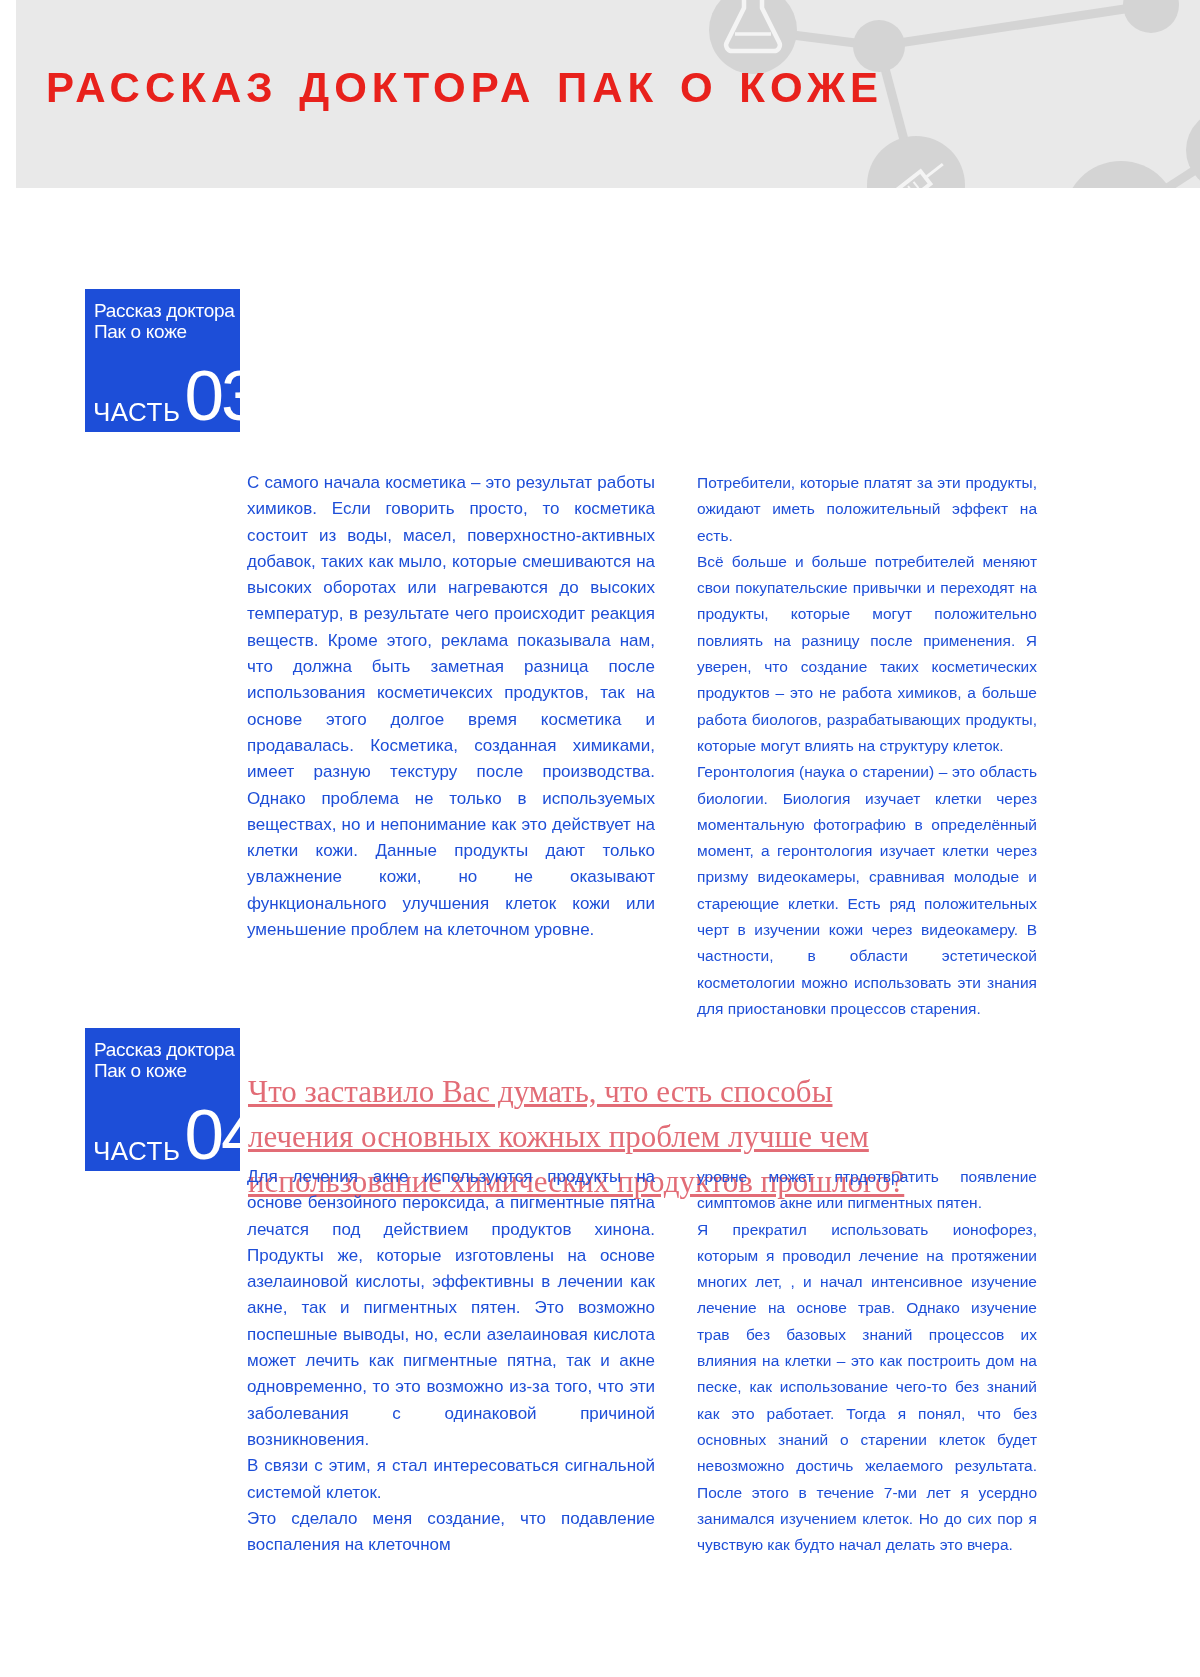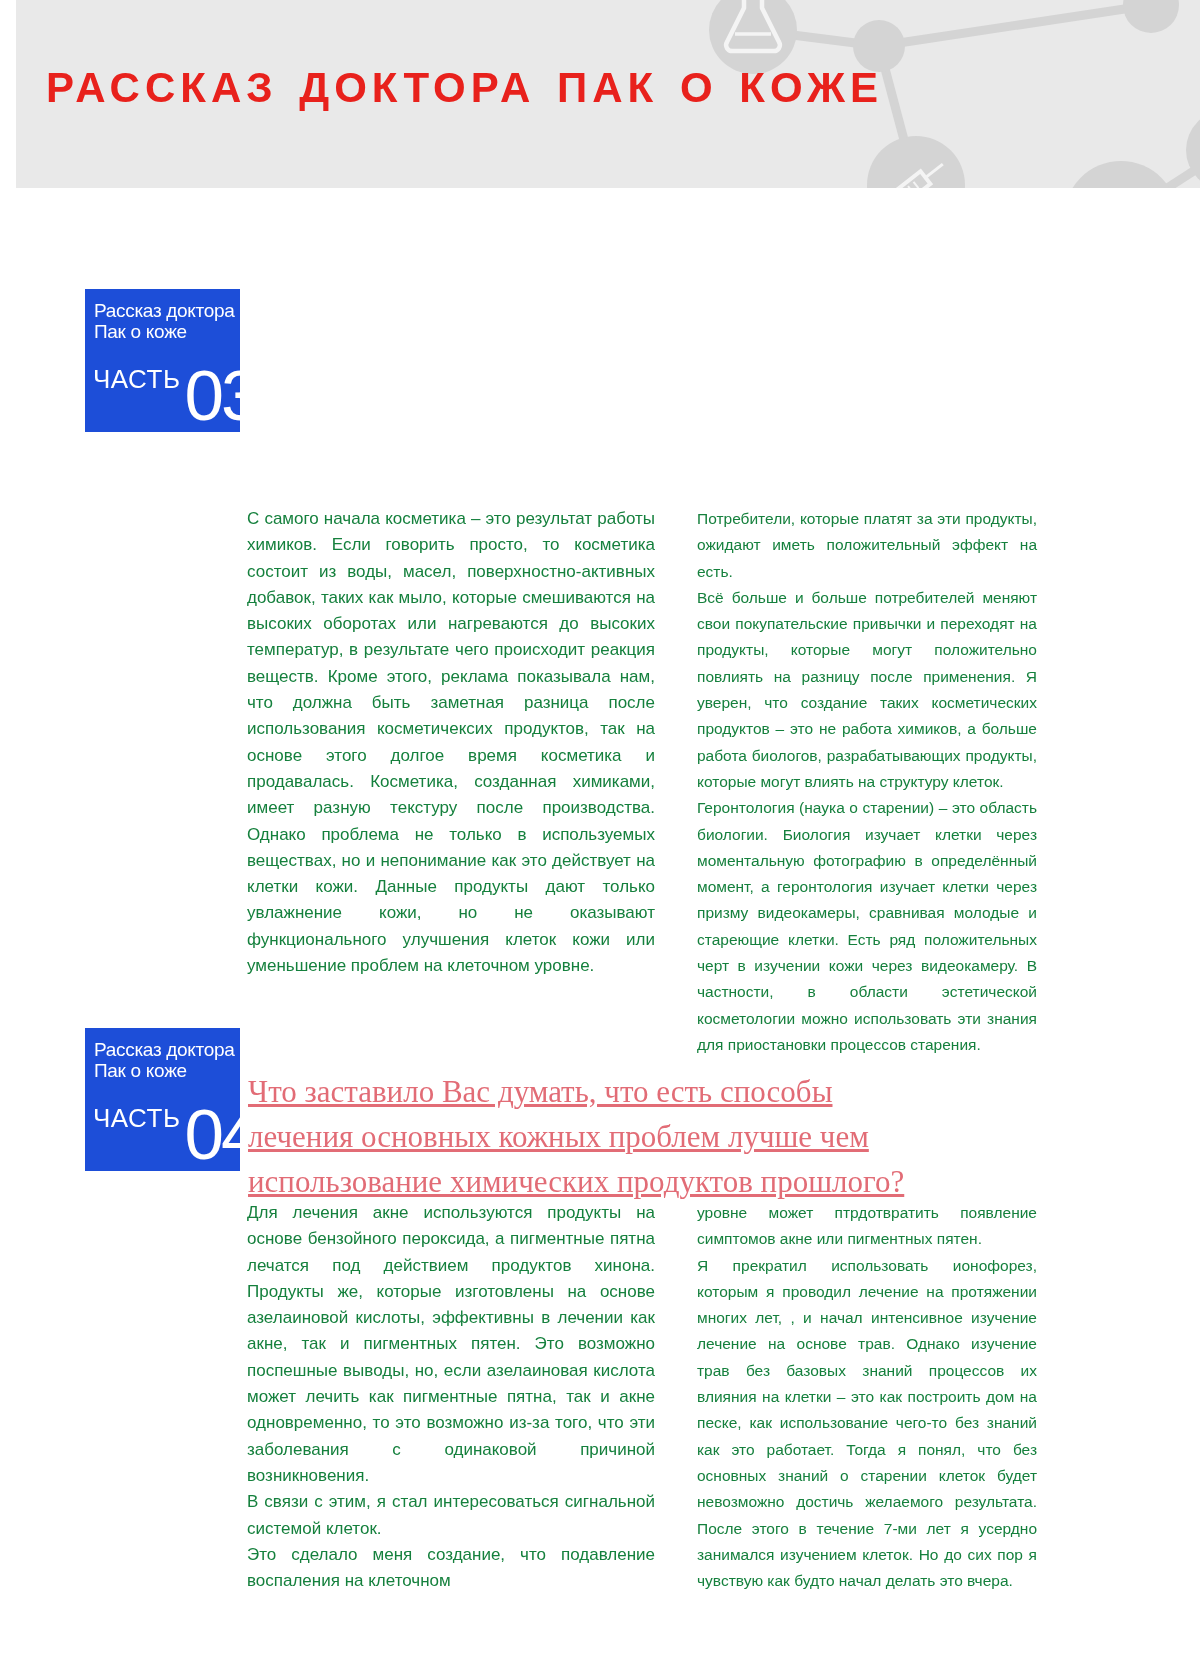"ЧАСТЬ" .badge-part { align-items: flex-start -> flex-end }
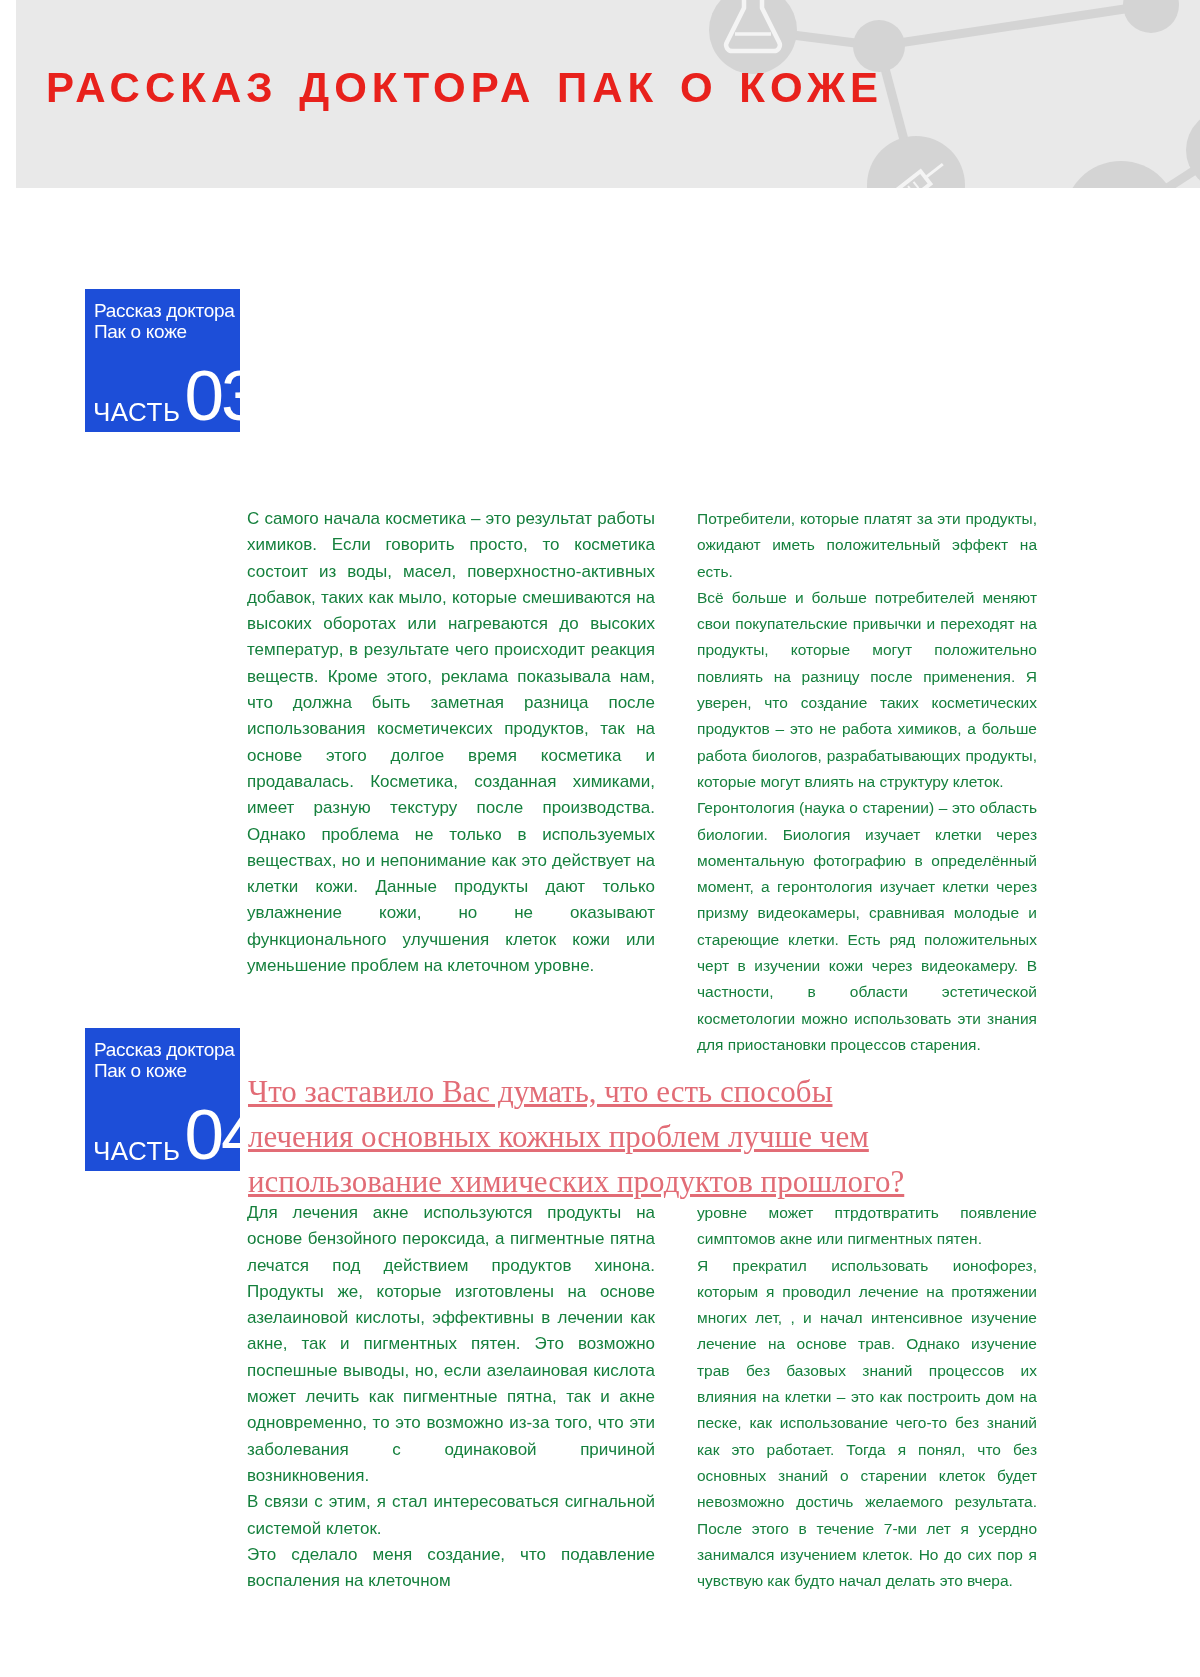"С самого начала косметика –" .col { color: #15803d -> #1d4ed8; margin-top: 36px -> none }
